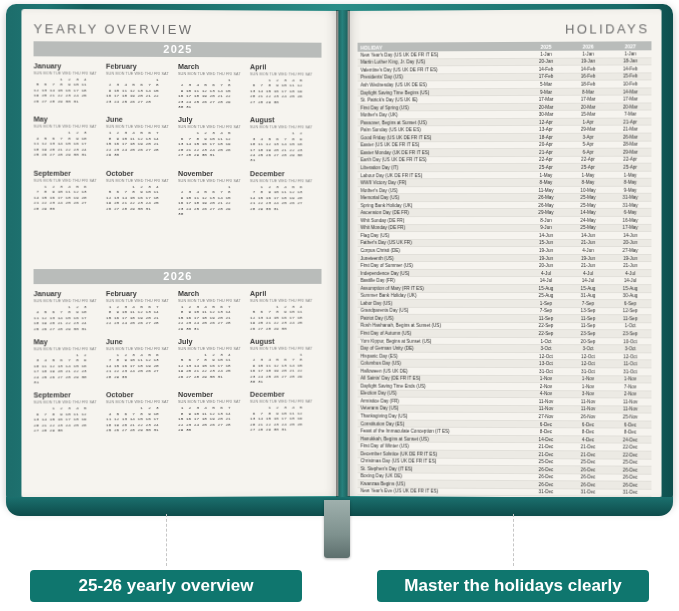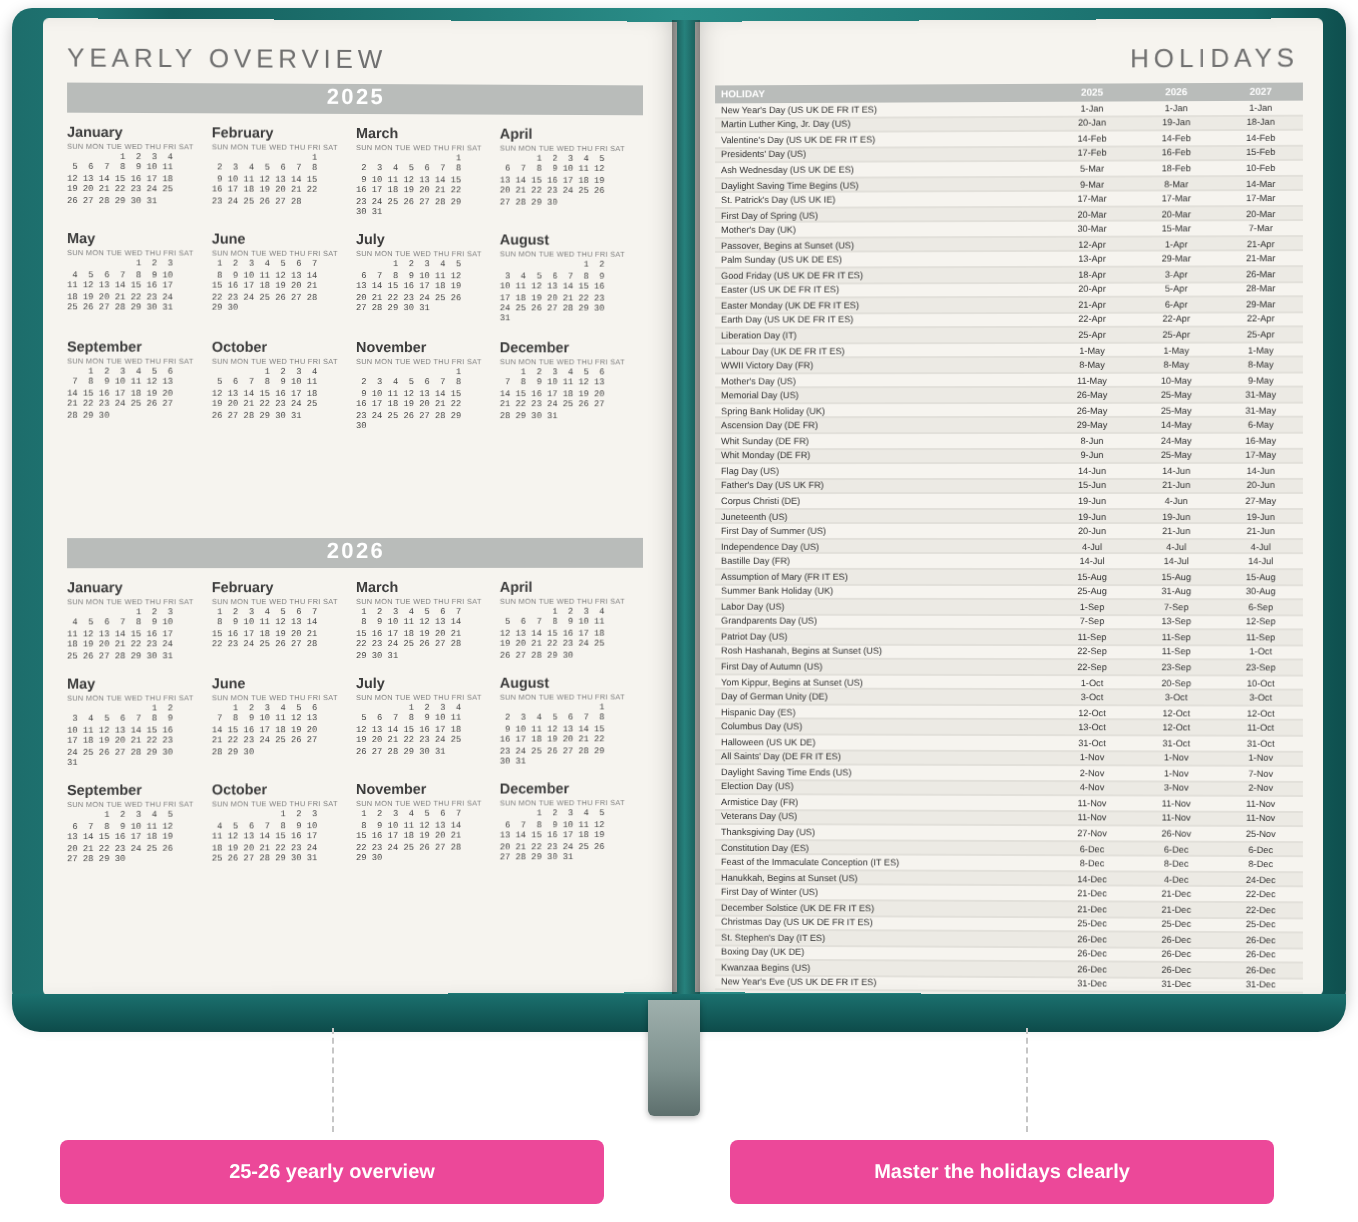"25-26 yearly overview" .cap { background: #ec4899 -> #0f766e; font-size: 10px -> 17px }
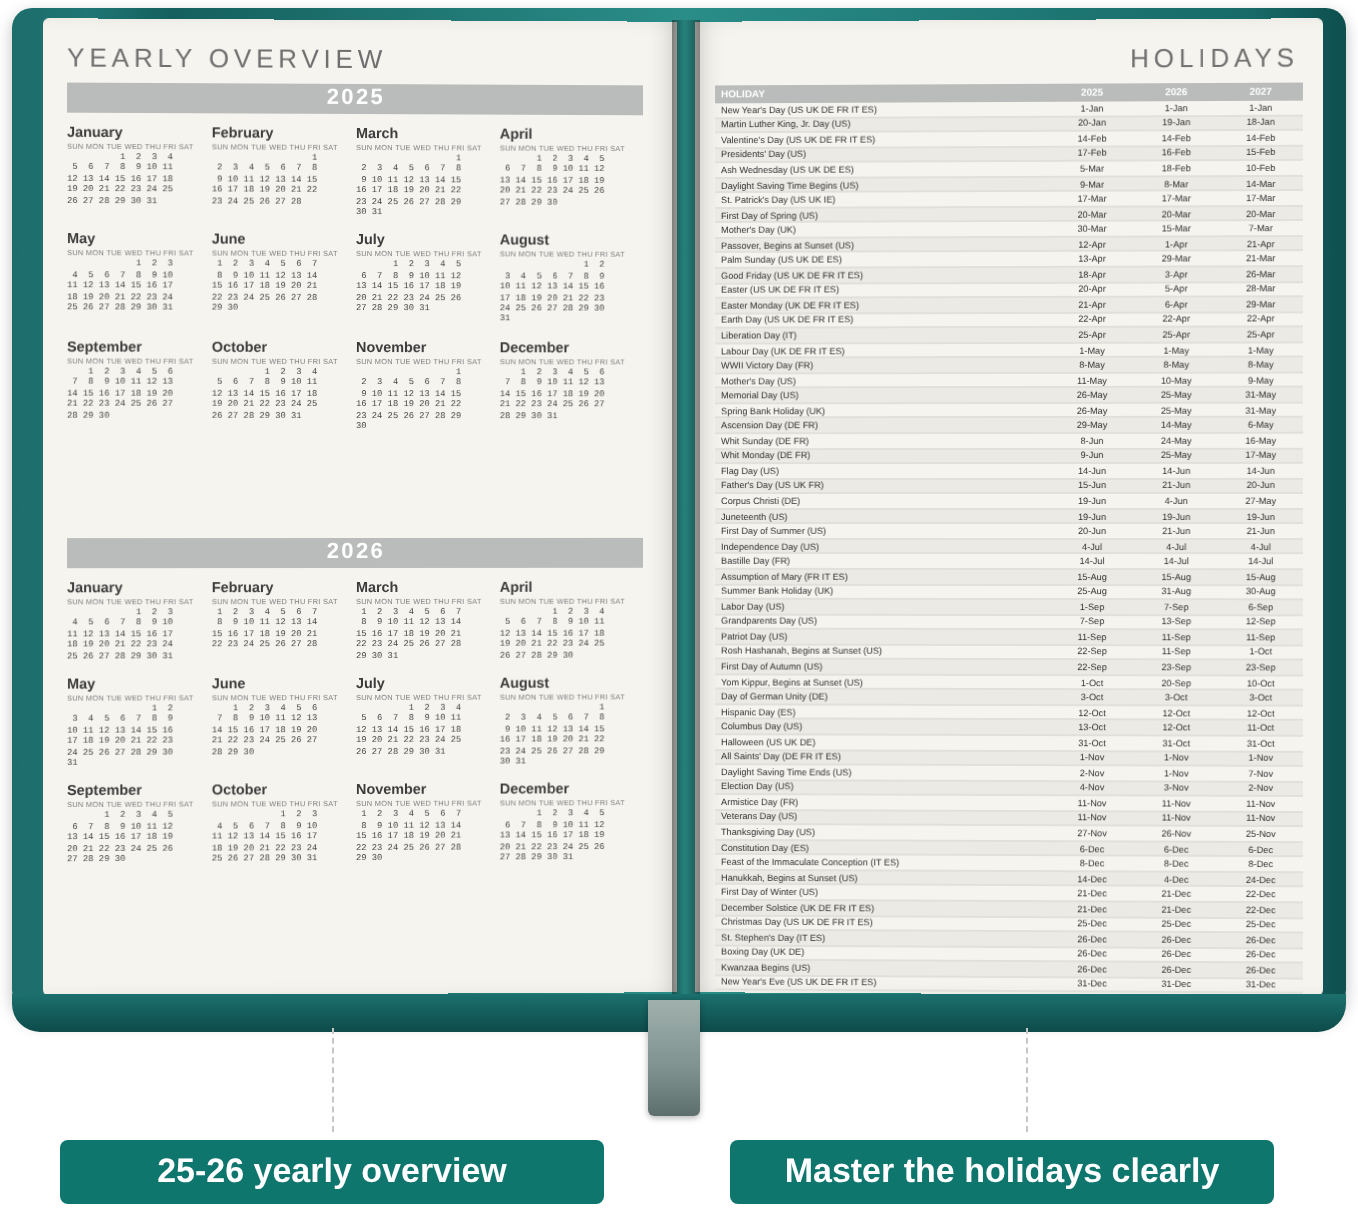"Master the holidays clearly" .cap-right { left: 365px -> 377px }
